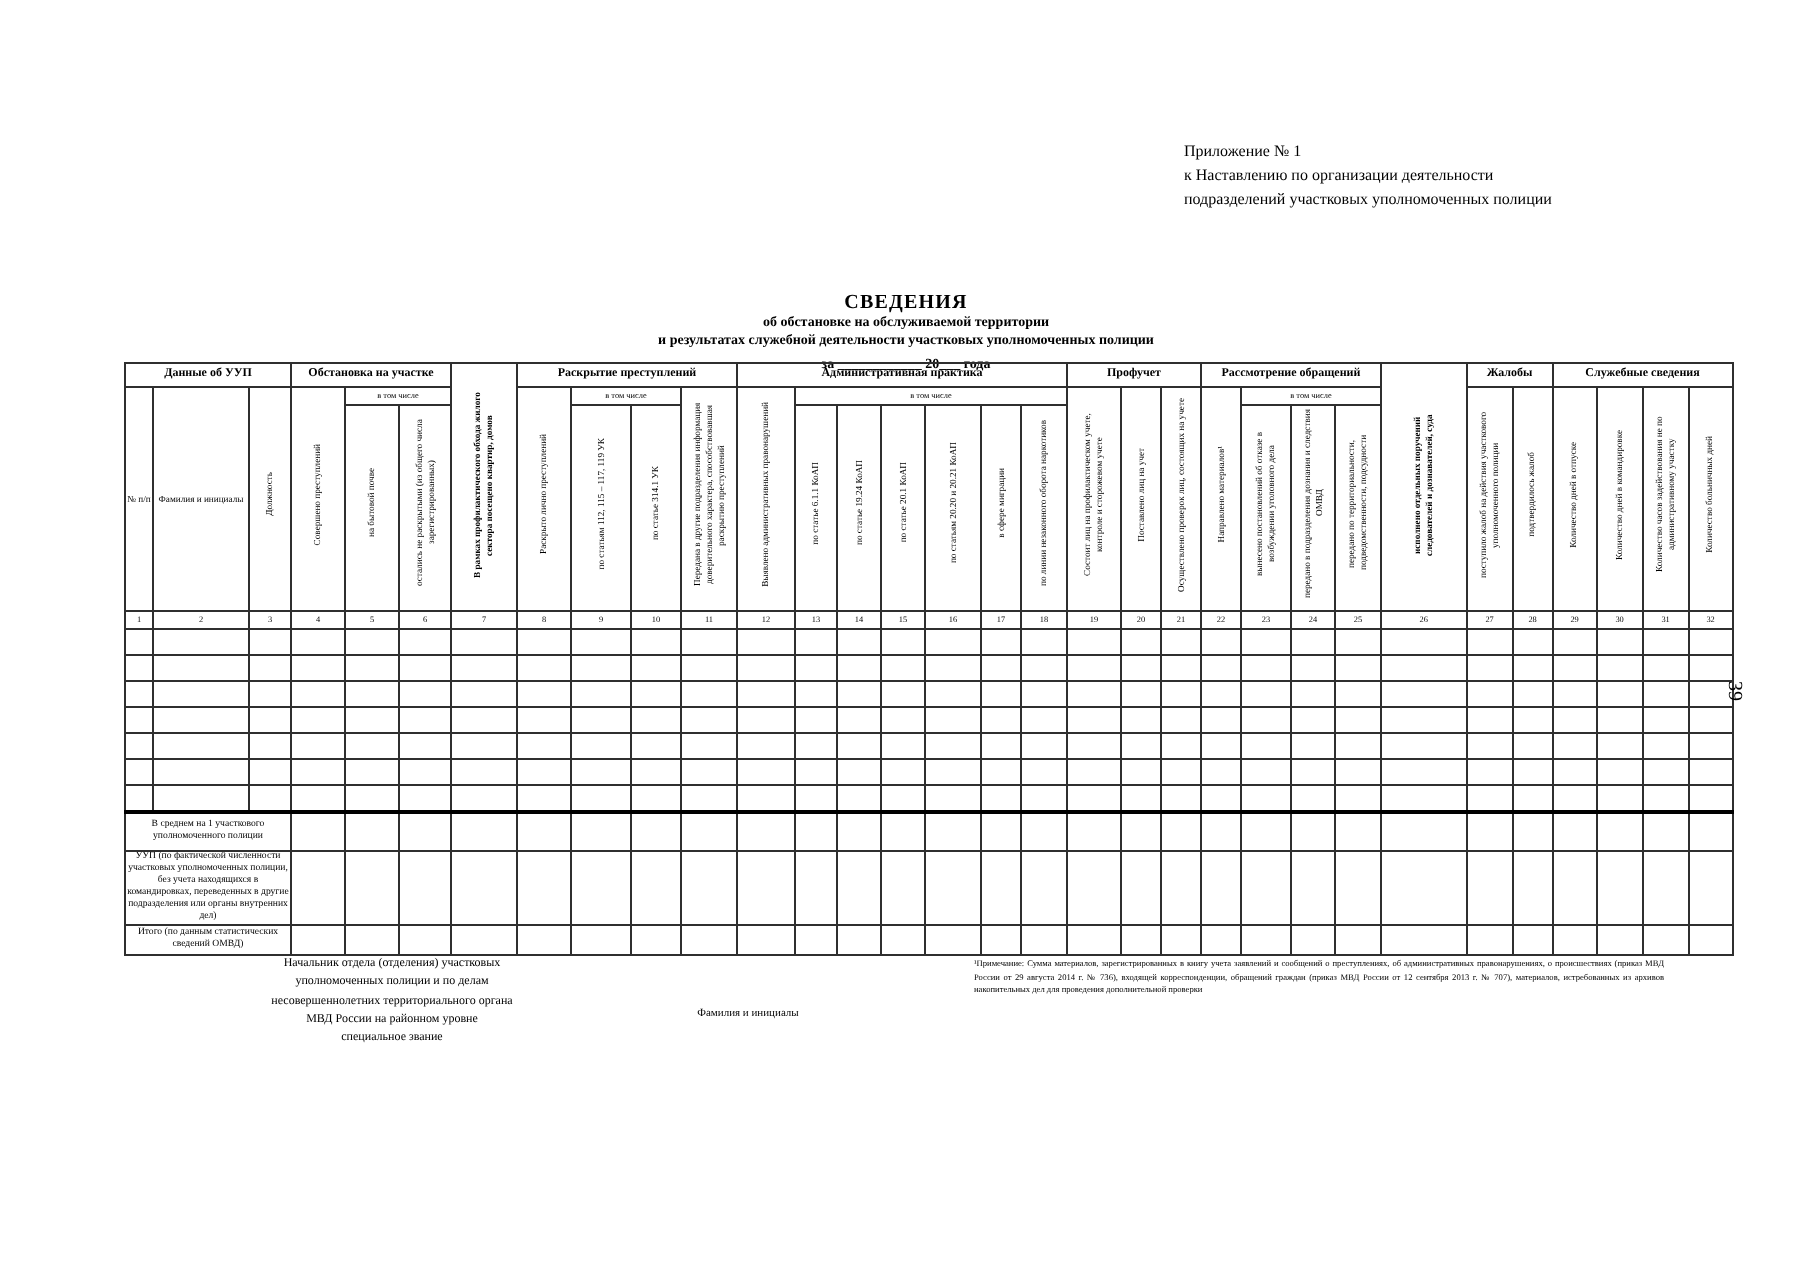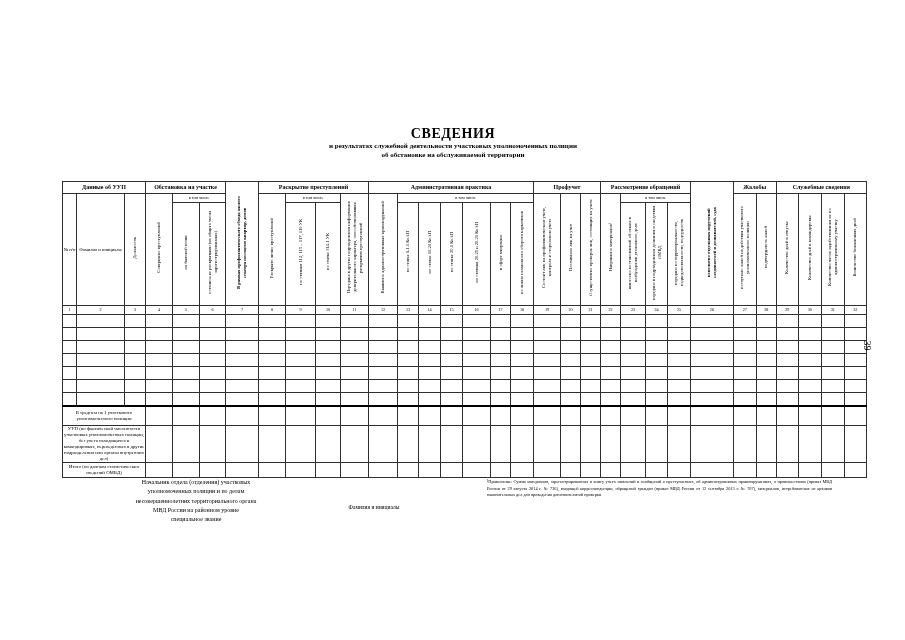"Приложение № 1" div.appendix { html: none -> <div> <div>Приложение № 1</div> <div>к Наставлению по организации деятельности</div> <div>подразделений участковых уполномоченных полиции</div> </div> }
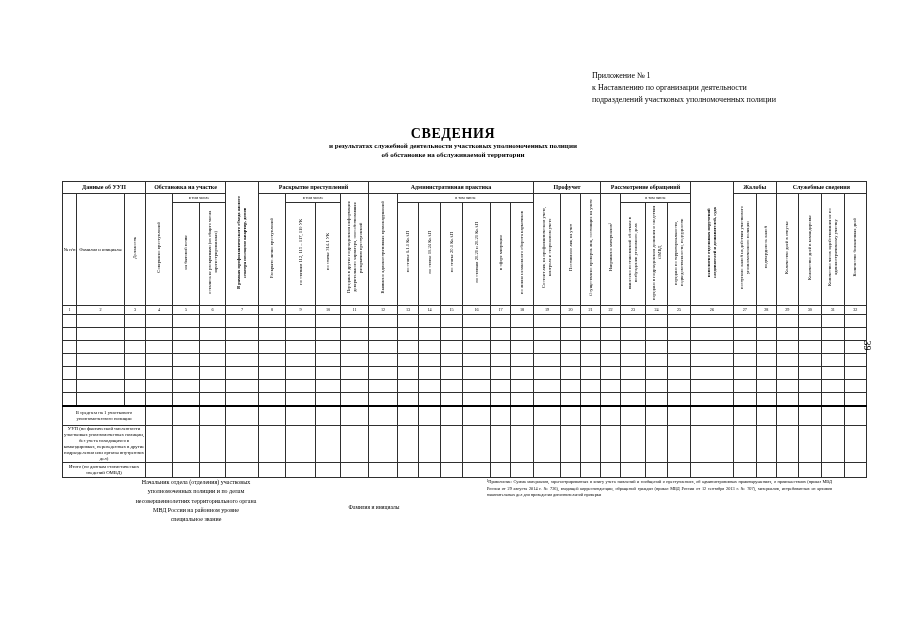"СВЕДЕНИЯ" .titleblock .t1 { font-size: 14px -> 10px; margin-top: none -> 20px }
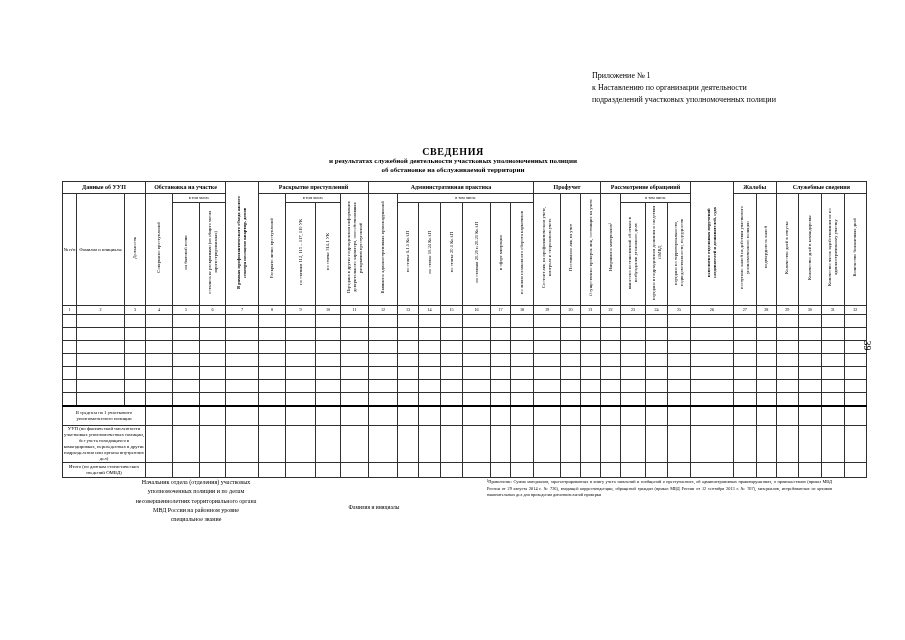"и результатах служебной деятельности" div.t2 { order: before "об обстановке на обслуживаемой" -> after "об обстановке на обслуживаемой" }
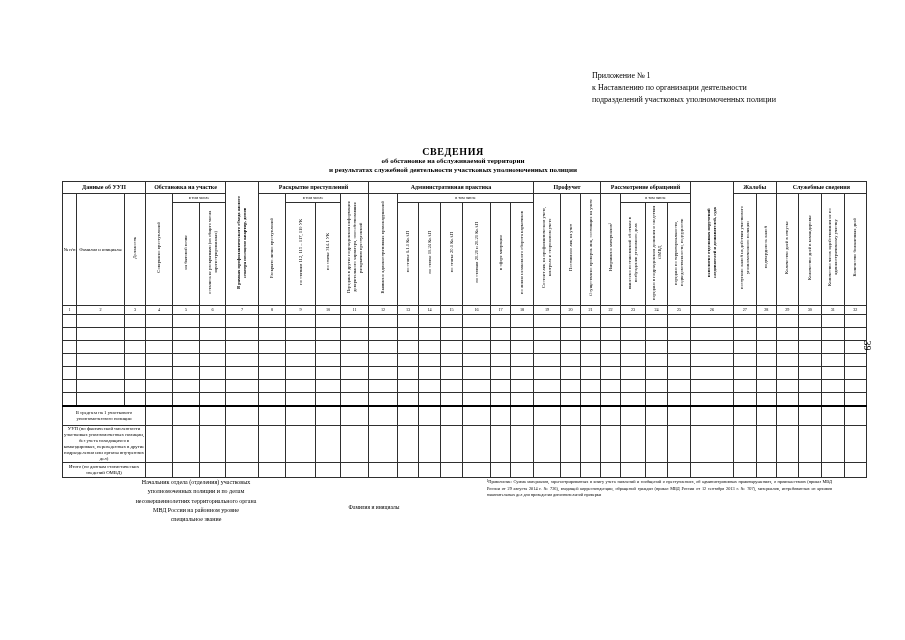"за ____________ 20___ года" div.period { html: none -> <div>за ____________ 20___ года</div> }
